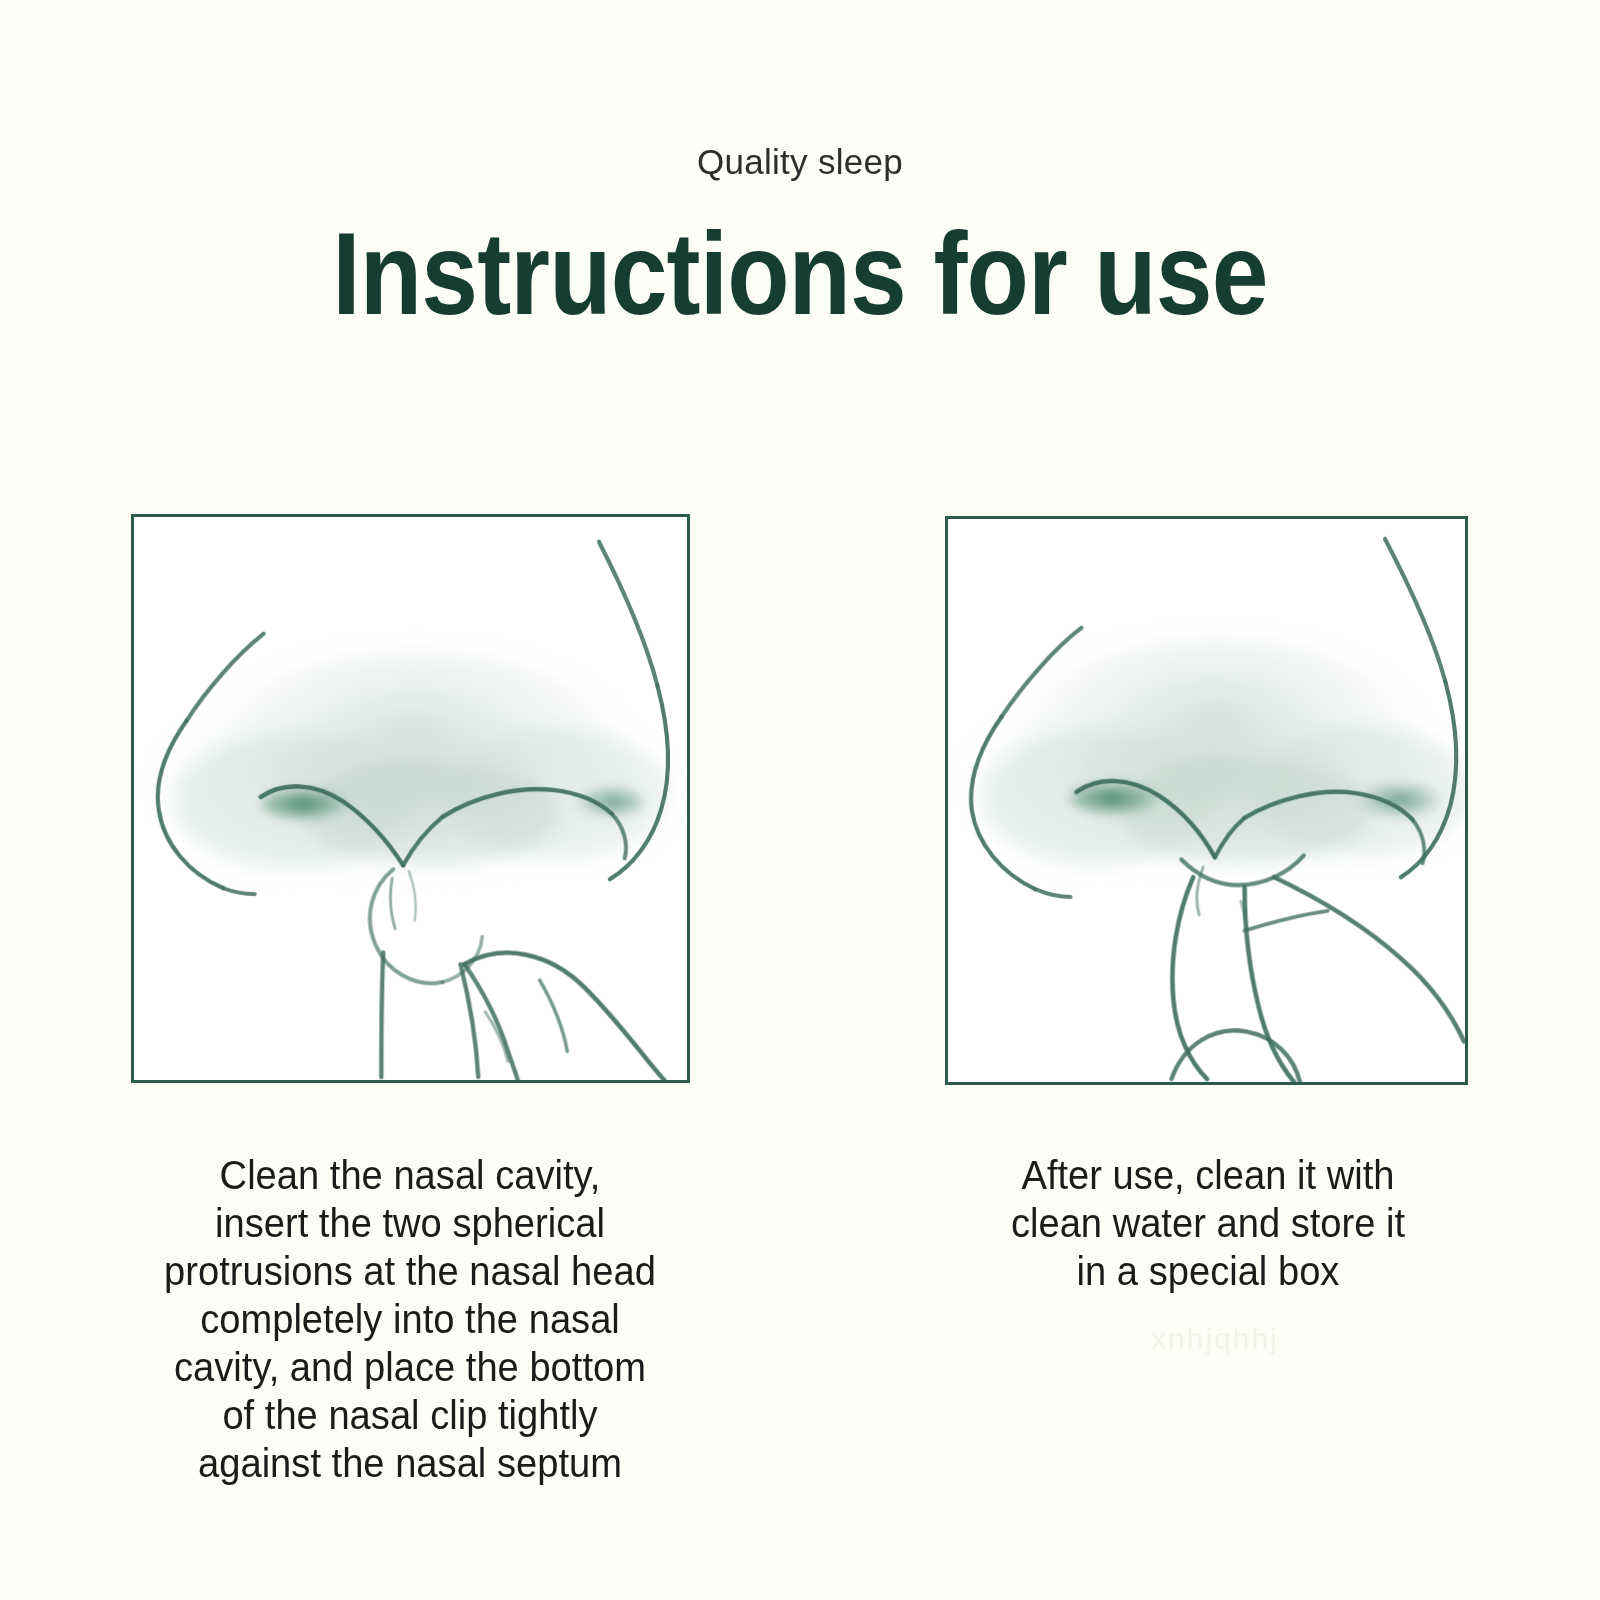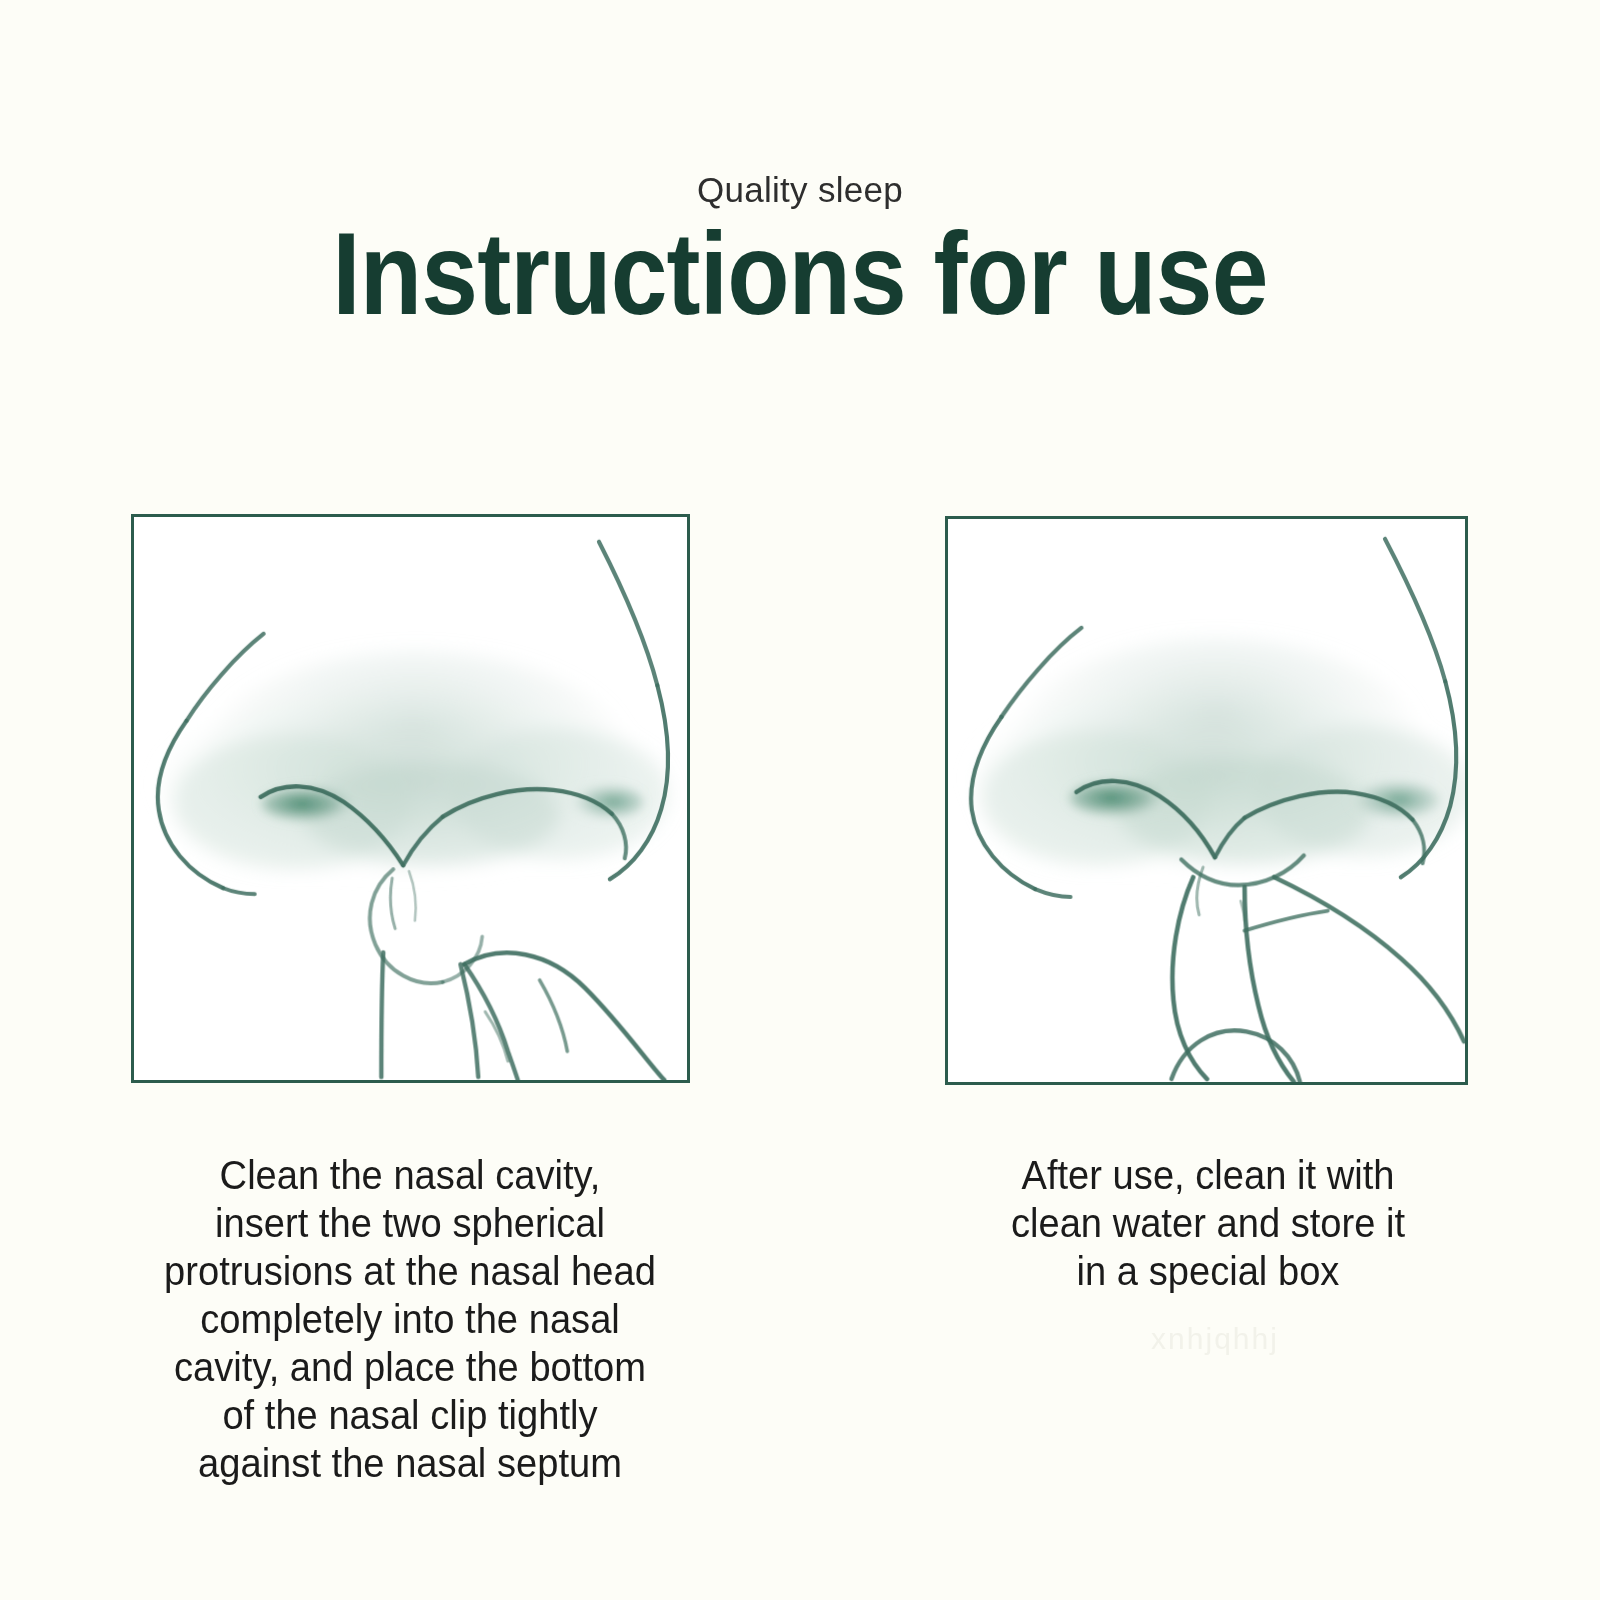"Quality sleep" .eyebrow { margin-top: 28px -> none }
